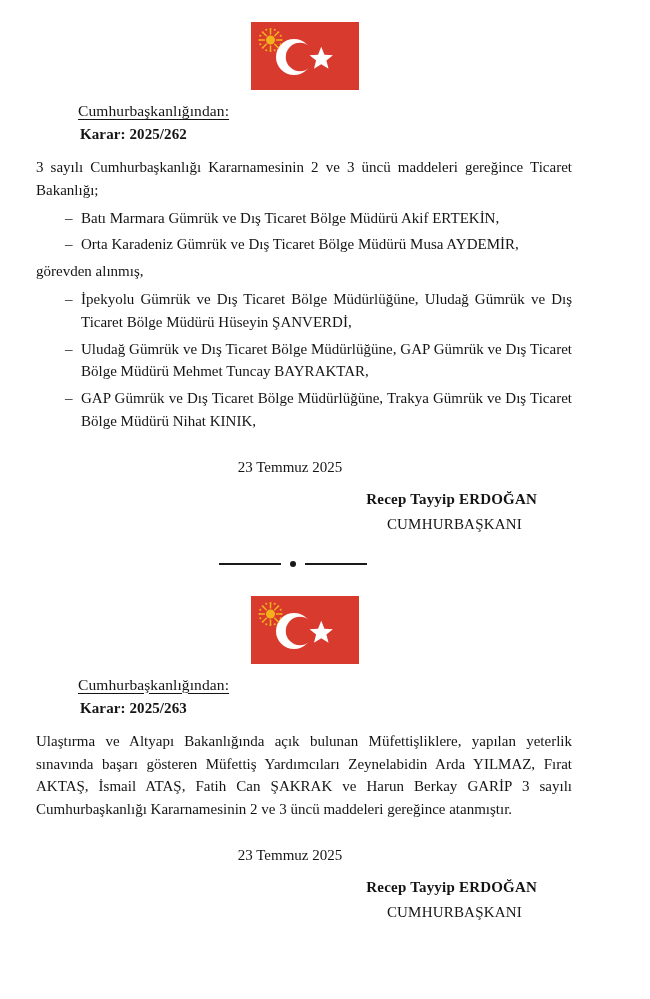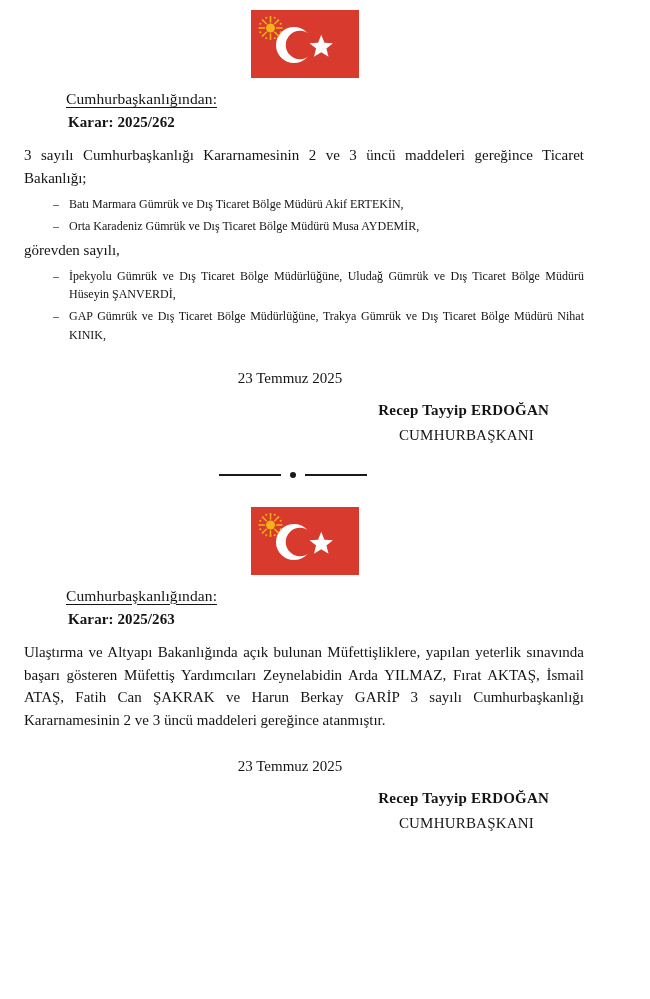"Cumhurbaşkanlığından:" .page { padding: 0 -> 12px }
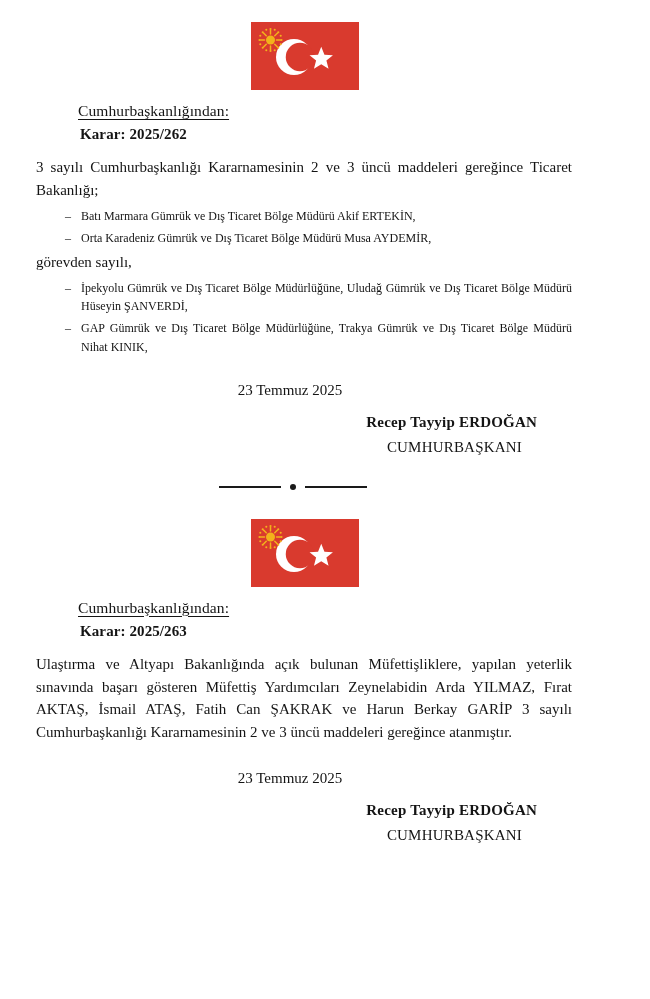"Batı Marmara Gümrük ve Dış" .dash-list li { font-size: 12px -> 15px }
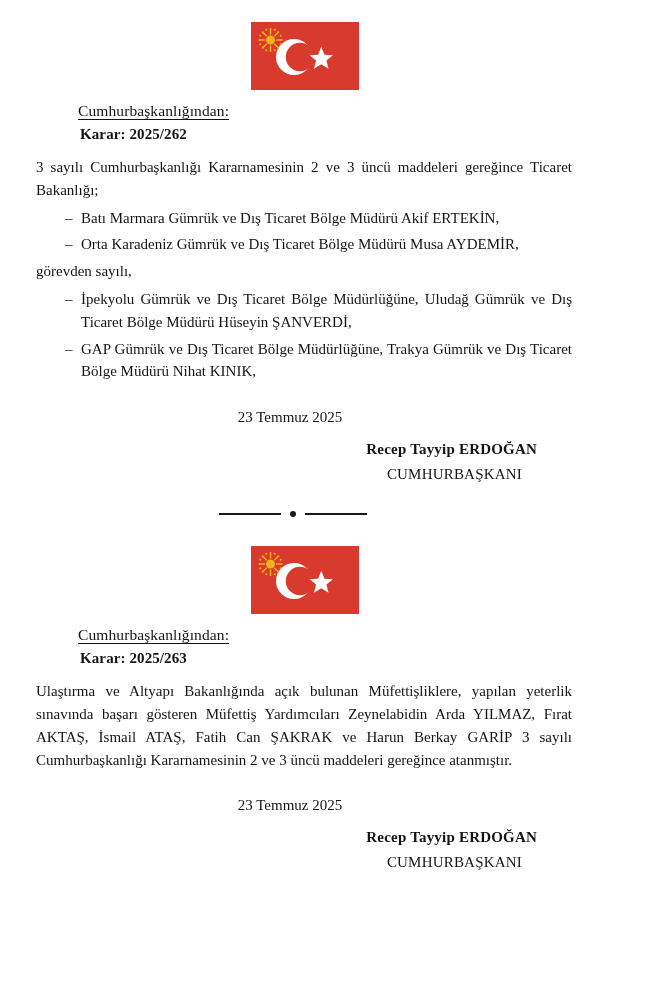"görevden sayılı," p.tail-line { text: sayılı -> alınmış }
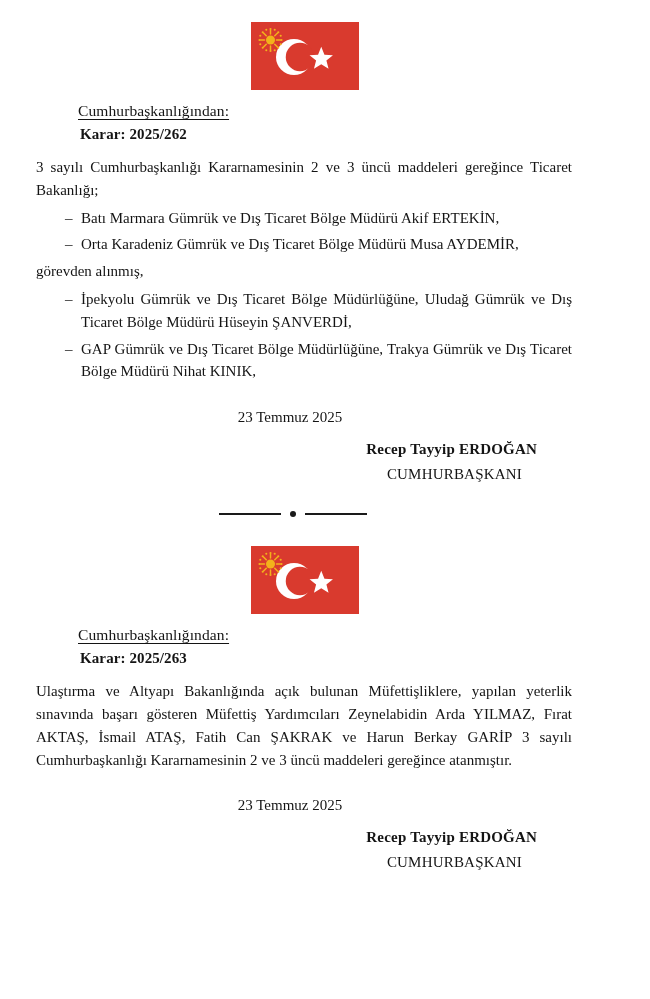"Uludağ Gümrük ve Dış Ticaret" li { html: none -> <li>Uludağ Gümrük ve Dış Ticaret Bölge Müdürlüğüne, GAP Gümrük ve Dış Ticaret Bölge Müdürü Mehmet Tuncay BAYRAKTAR,</li> }
